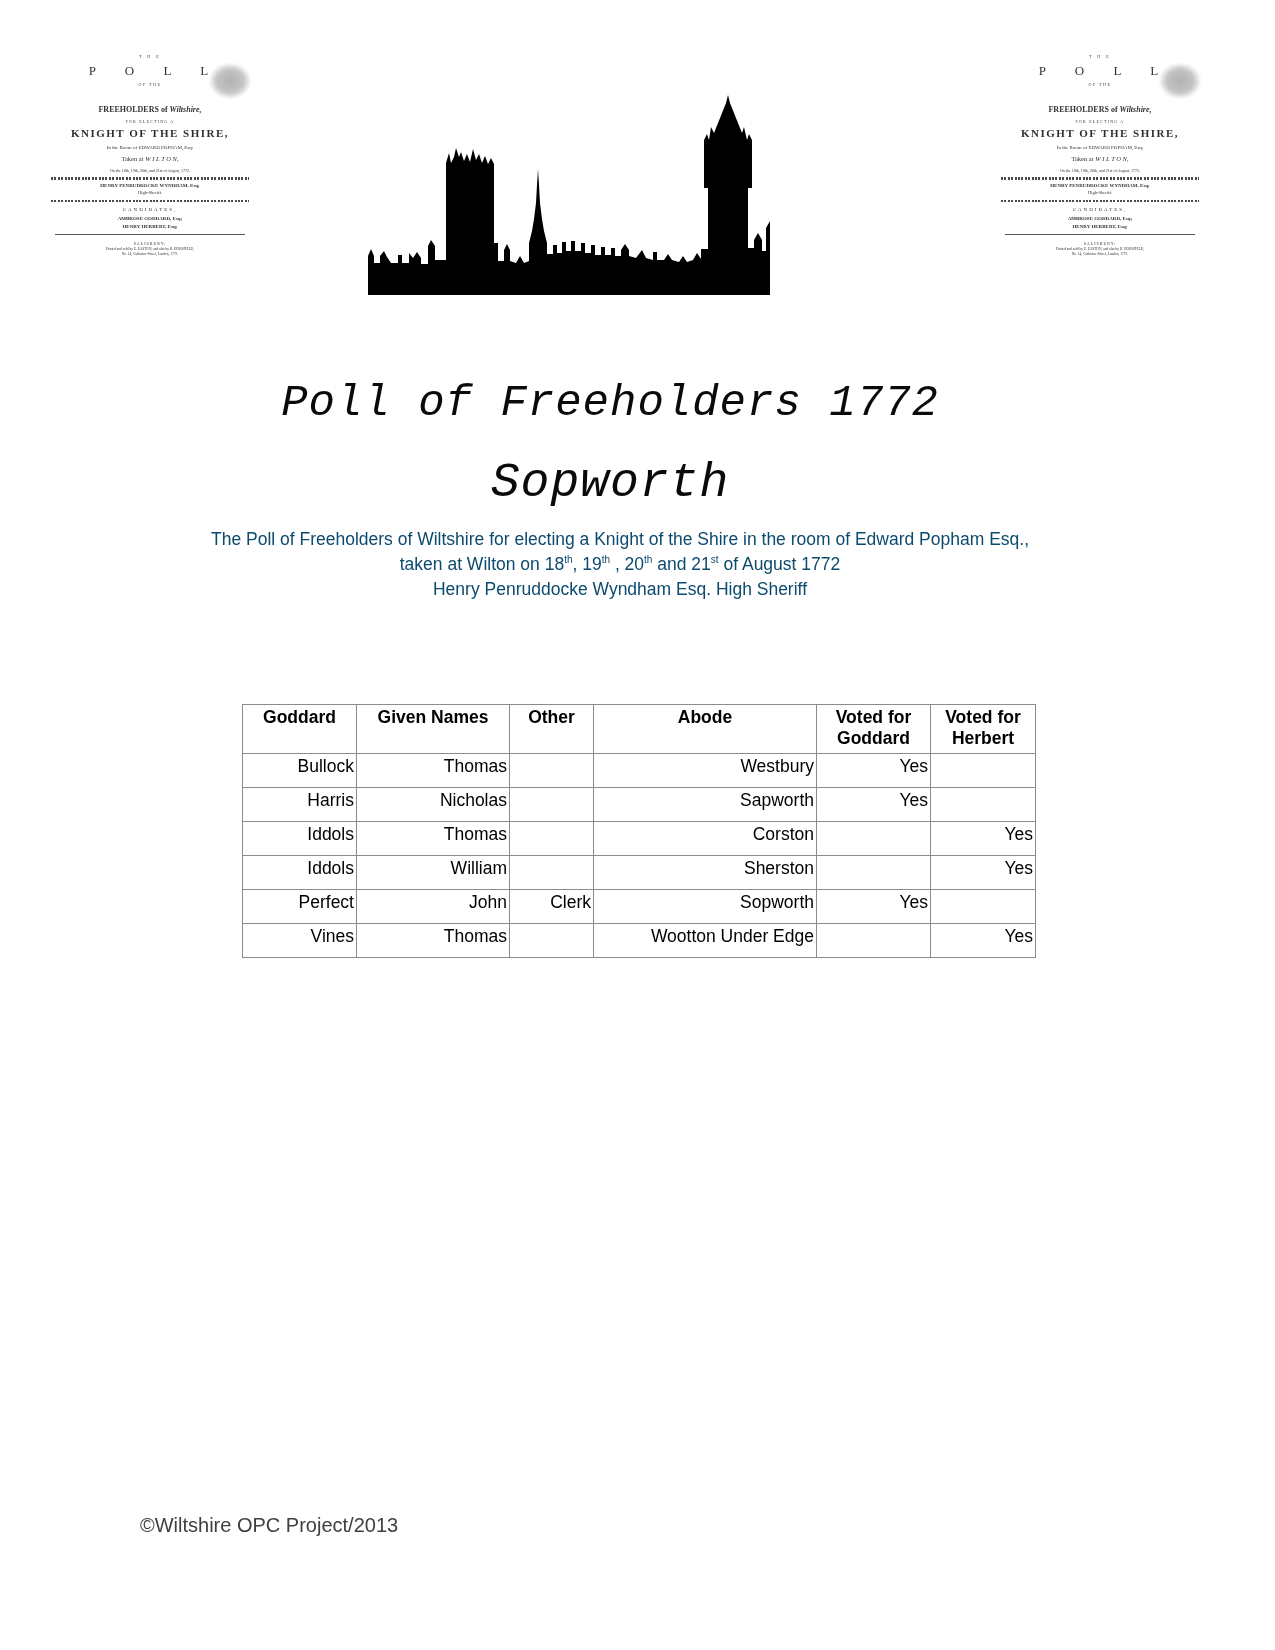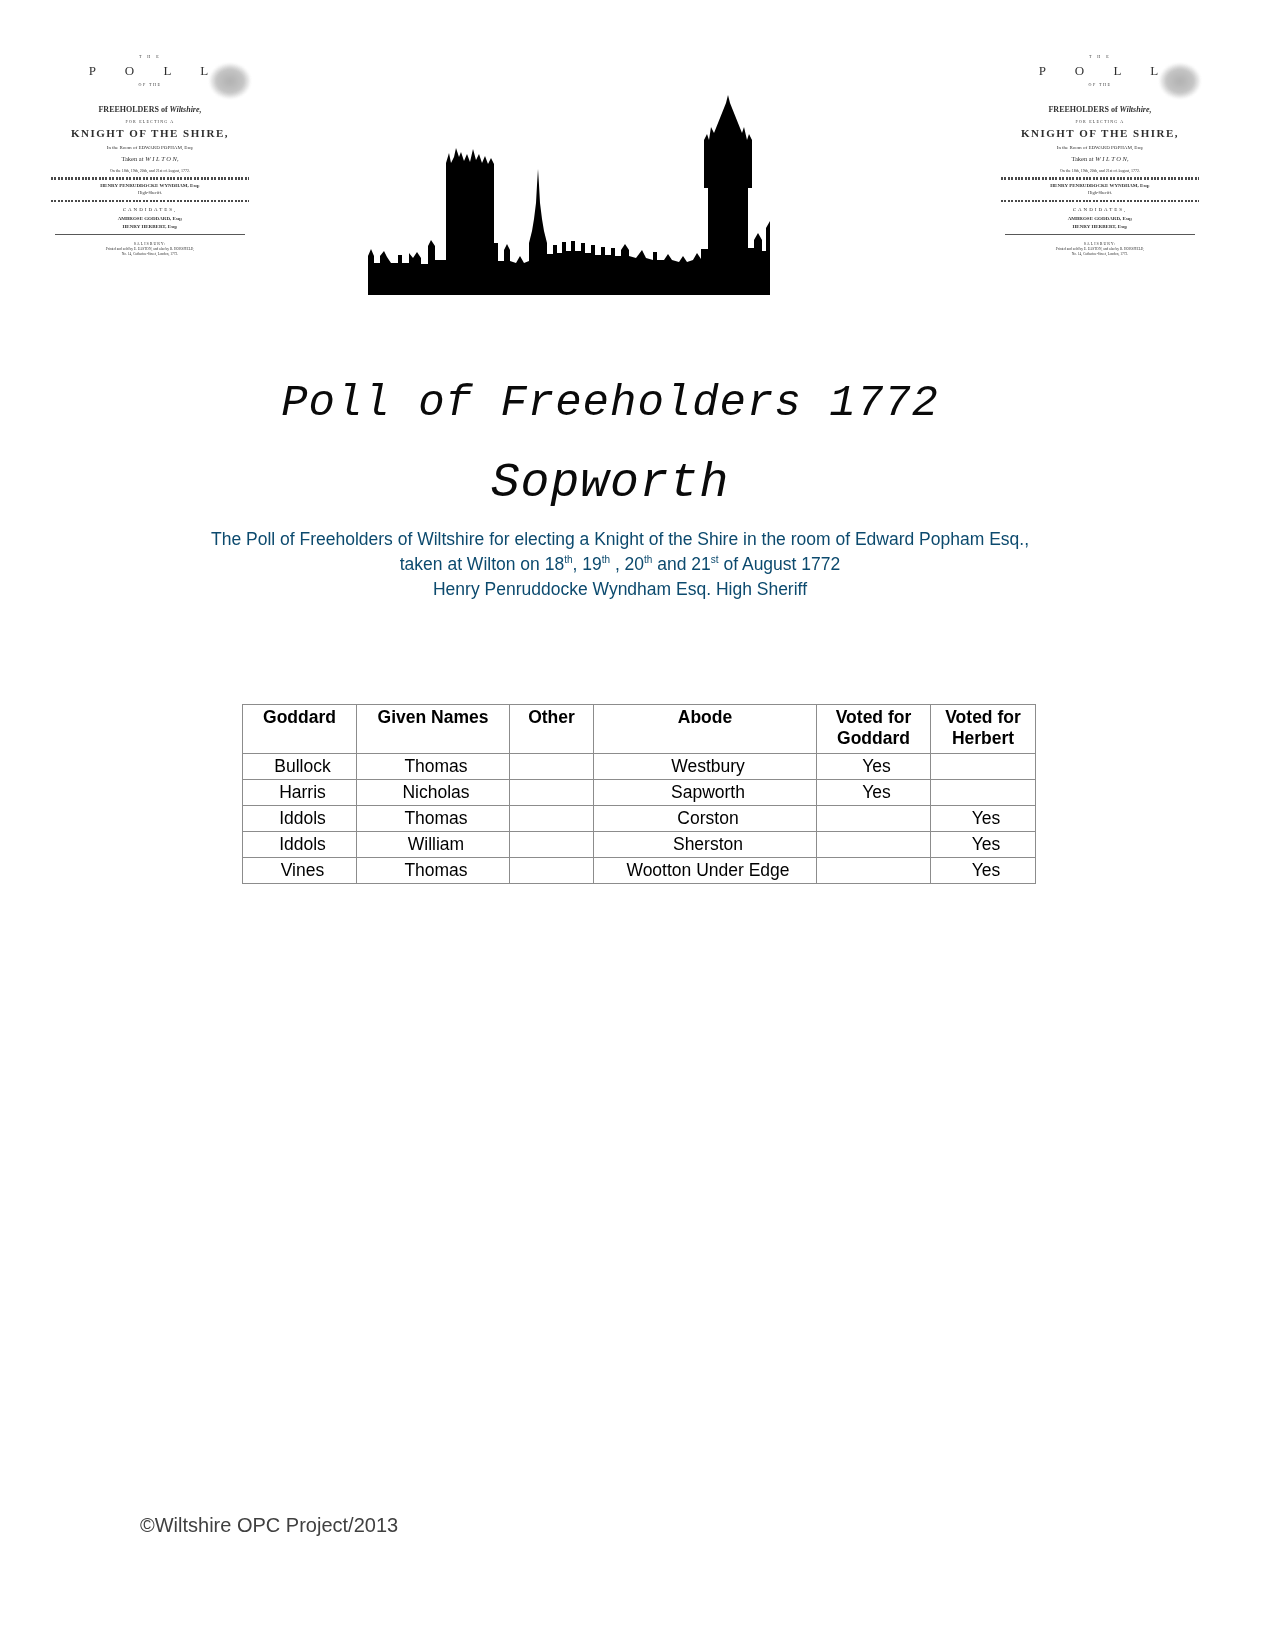"Bullock" .poll-table td { padding: 0 2px 0 8px -> 0 2px 8px 8px; text-align: center -> right }
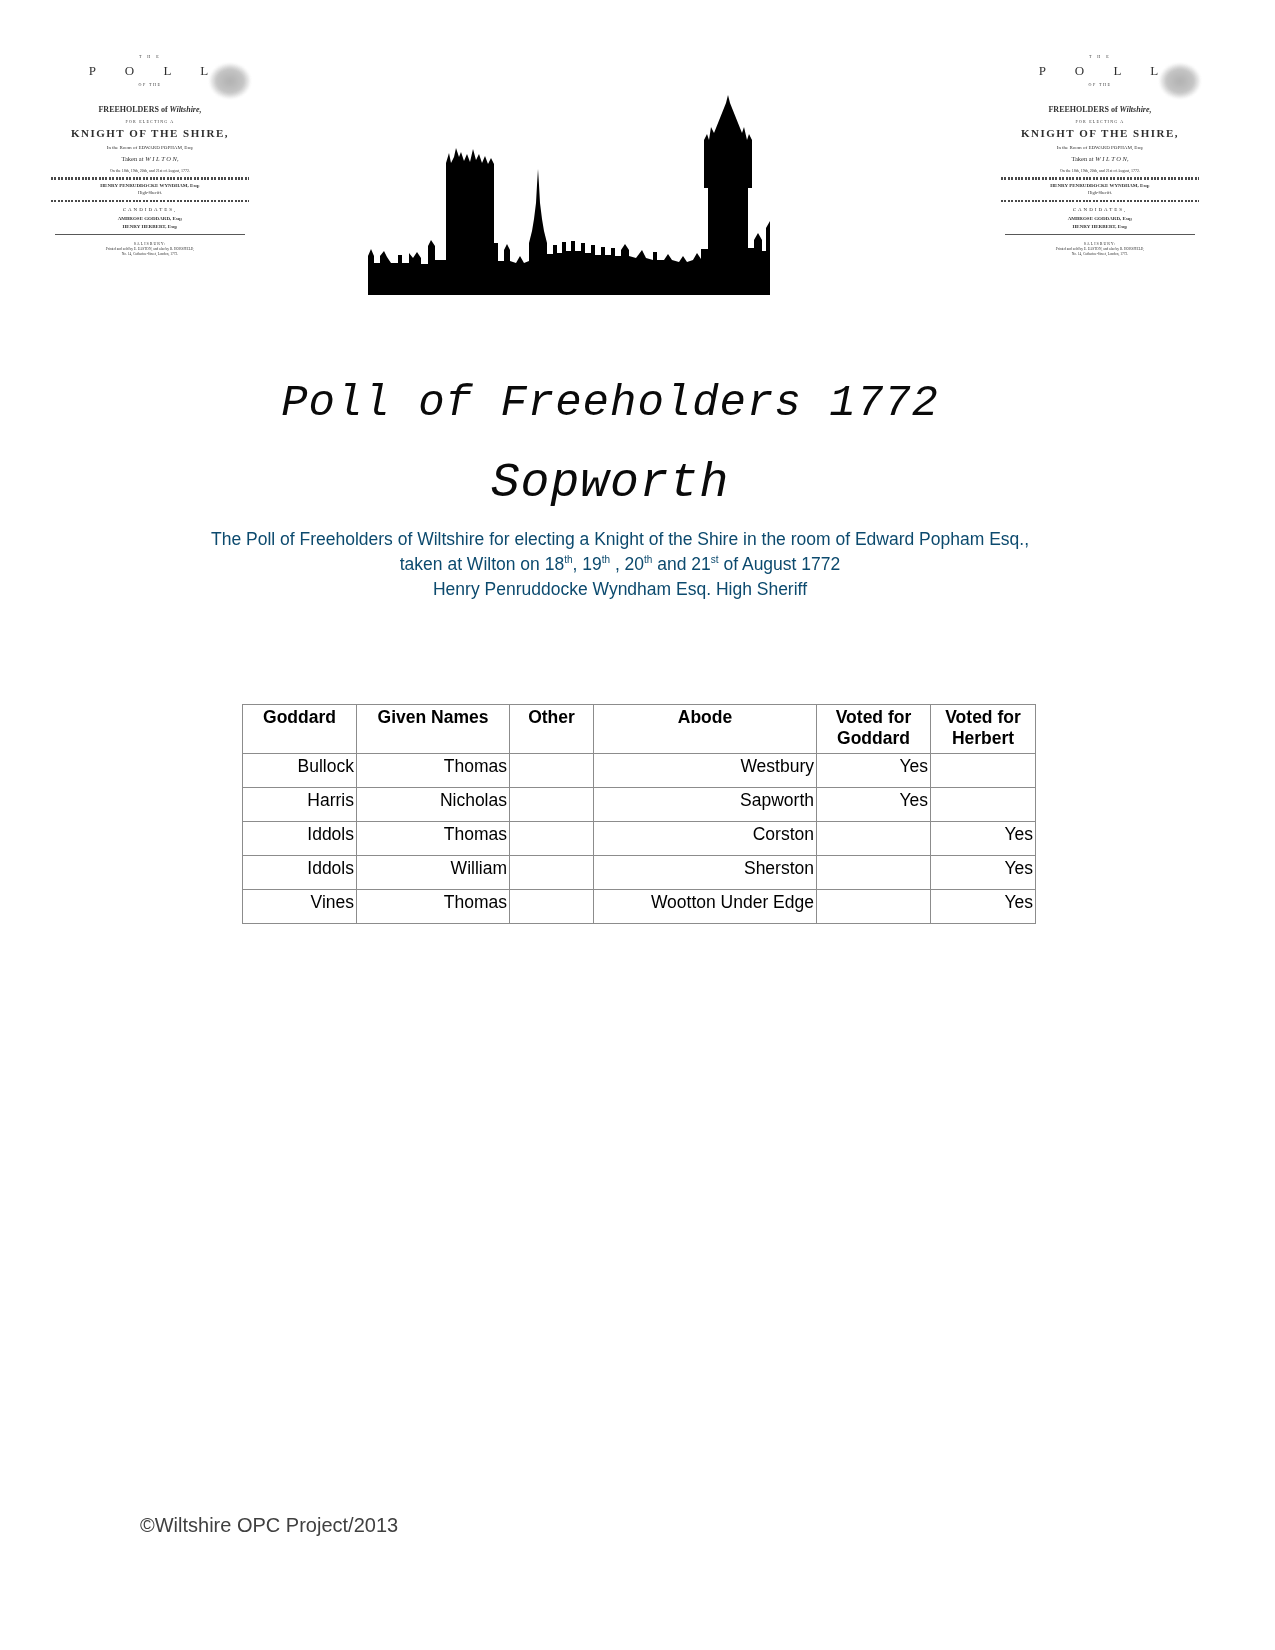"Perfect" tr { html: none -> <tr> <td>Perfect</td> <td>John</td> <td>Clerk</td> <td>Sopworth</td> <td>Yes</td> <td></td> </tr> }
